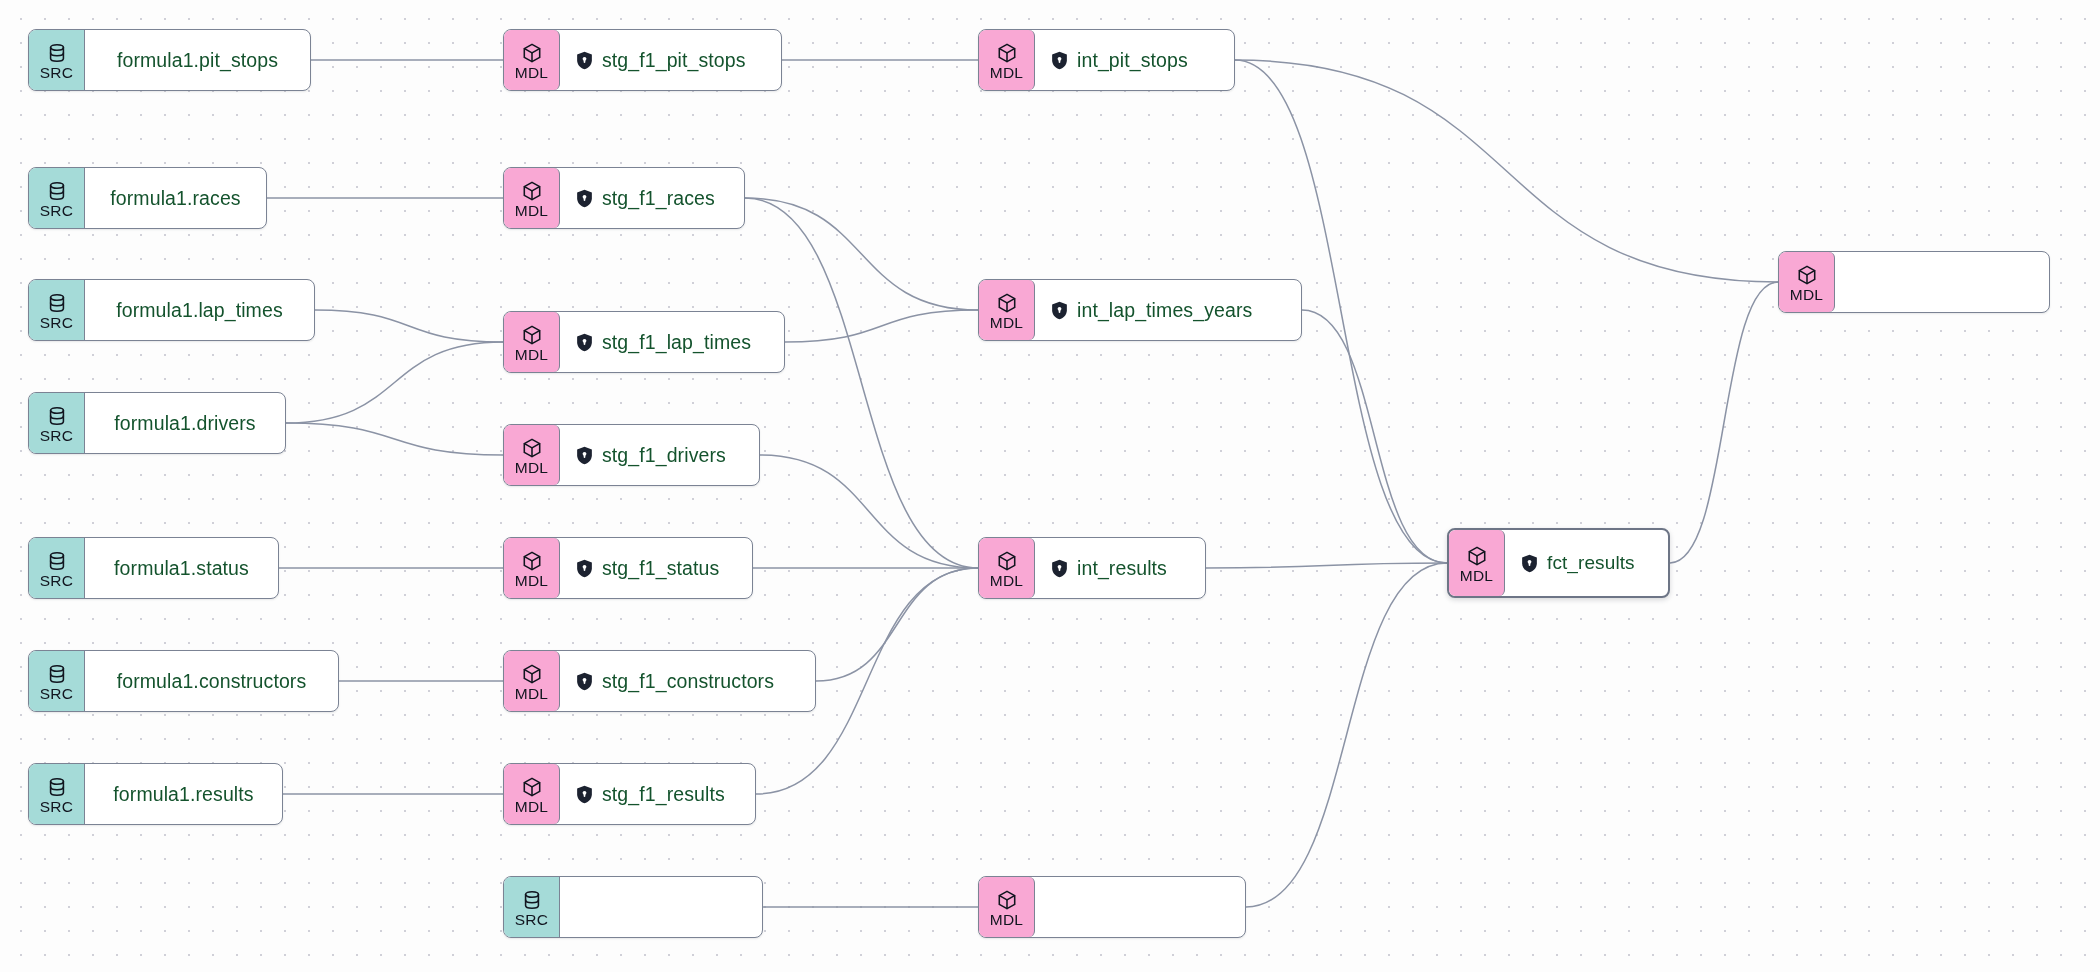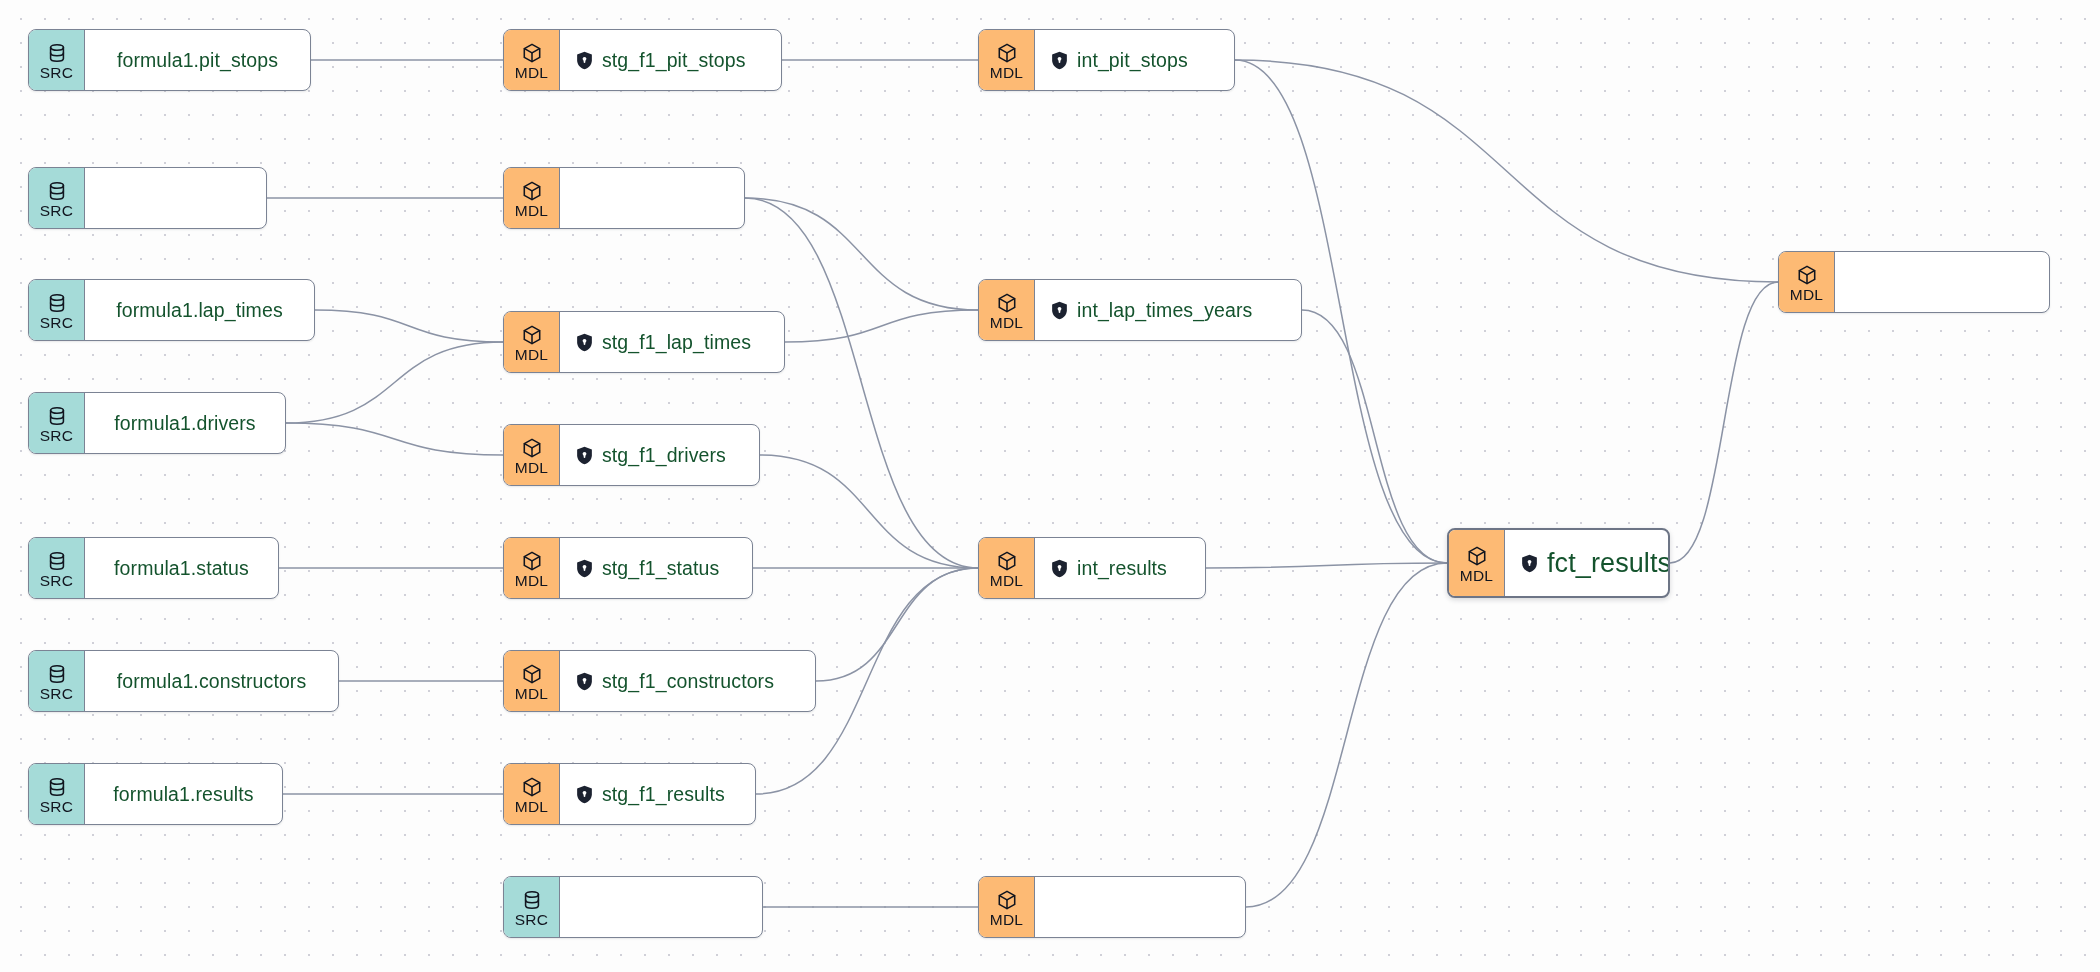"MDL" .badge.mdl { background: #fdba74 -> #f9a8d4; border-radius: none -> 6px }
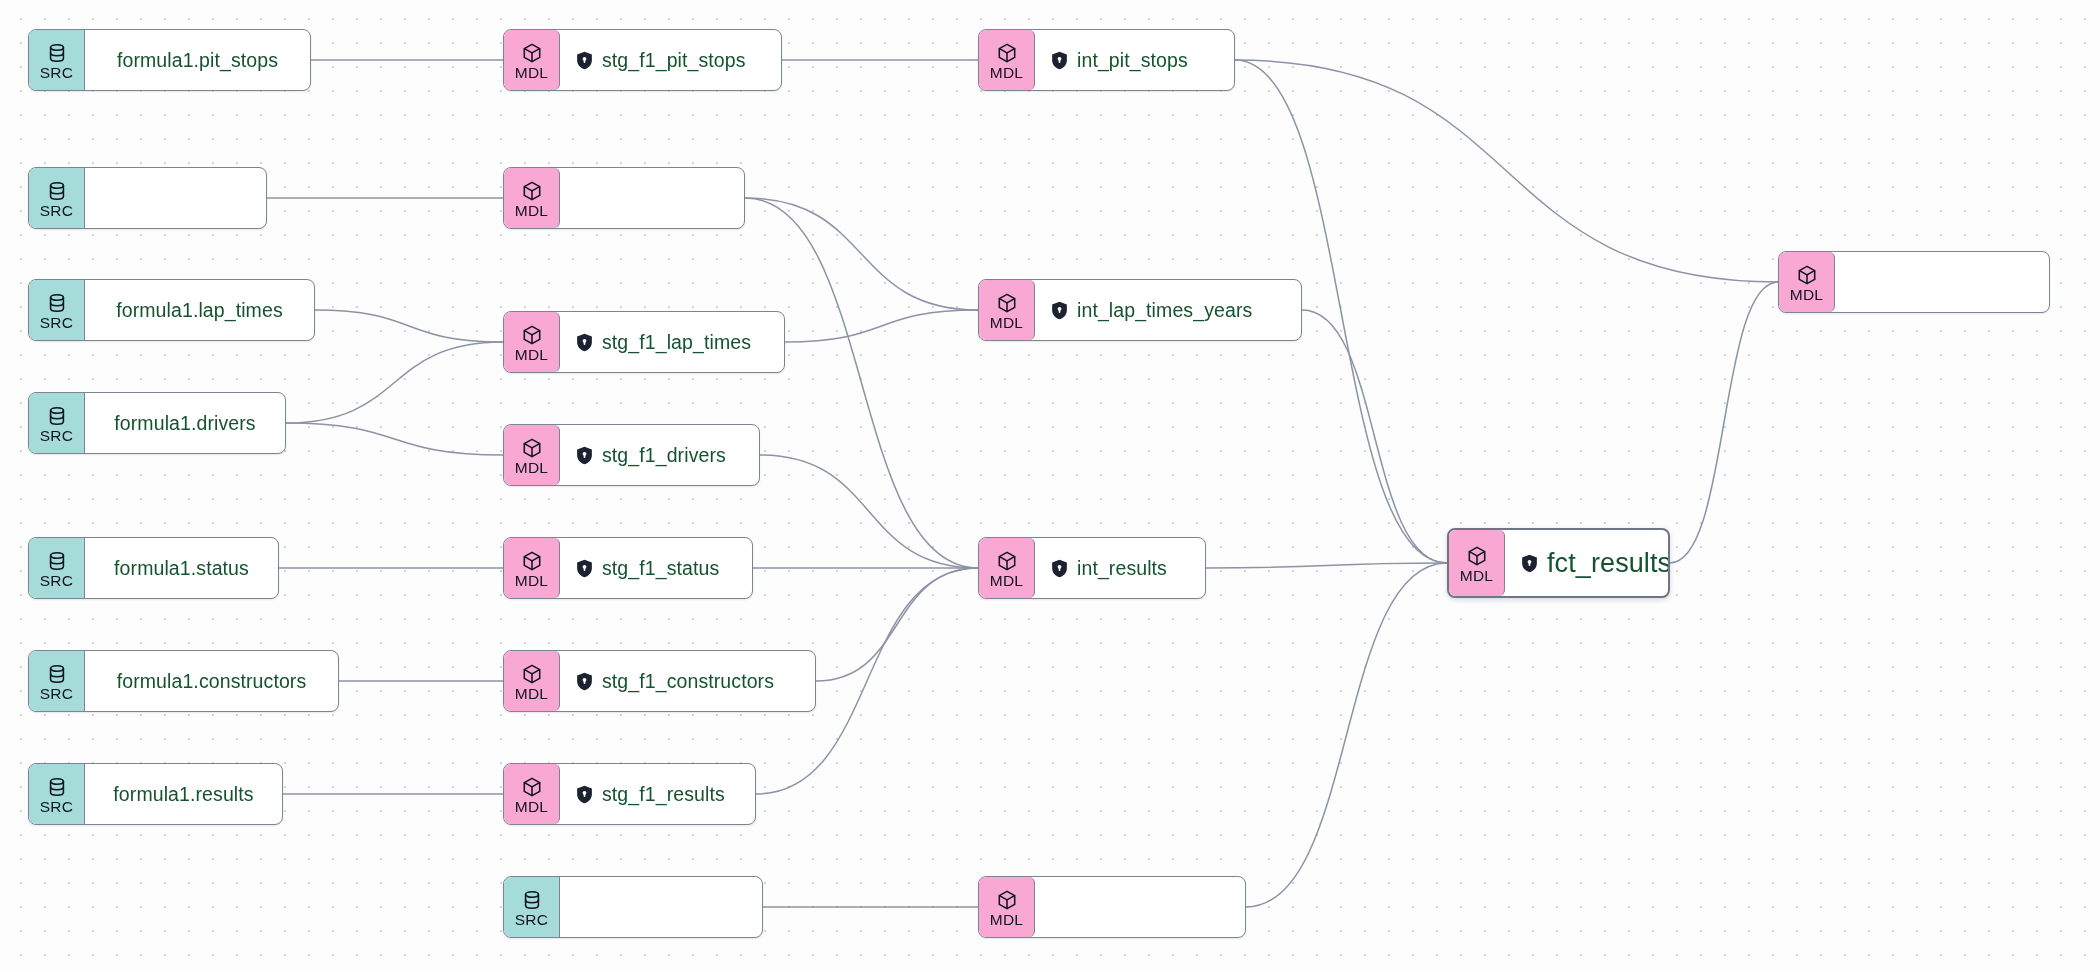"formula1.races" div.body { html: none -> <div> <span>formula1.races</span> </div> }
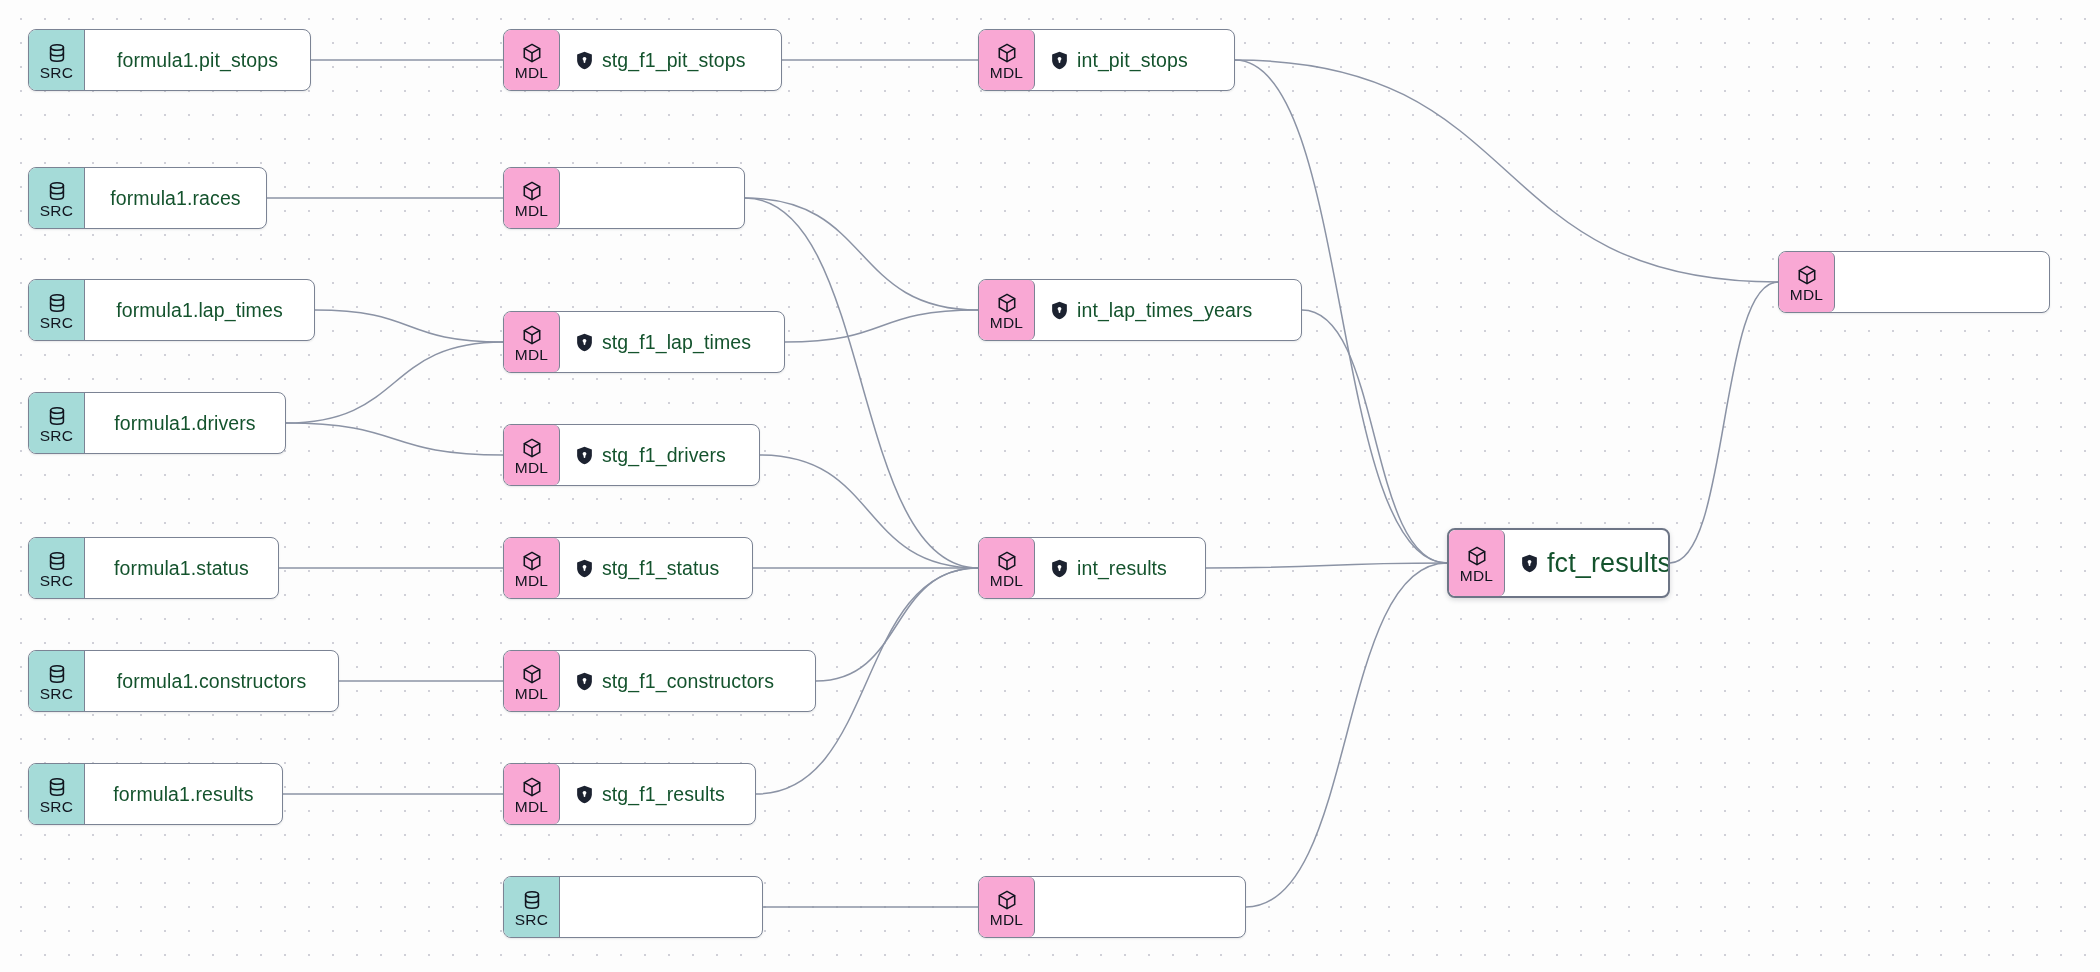"stg_f1_races" div.body { html: none -> <div> <span><svg> <path></path> <circle></circle> <rect></rect> </svg></span> <span>stg_f1_races</span> </div> }
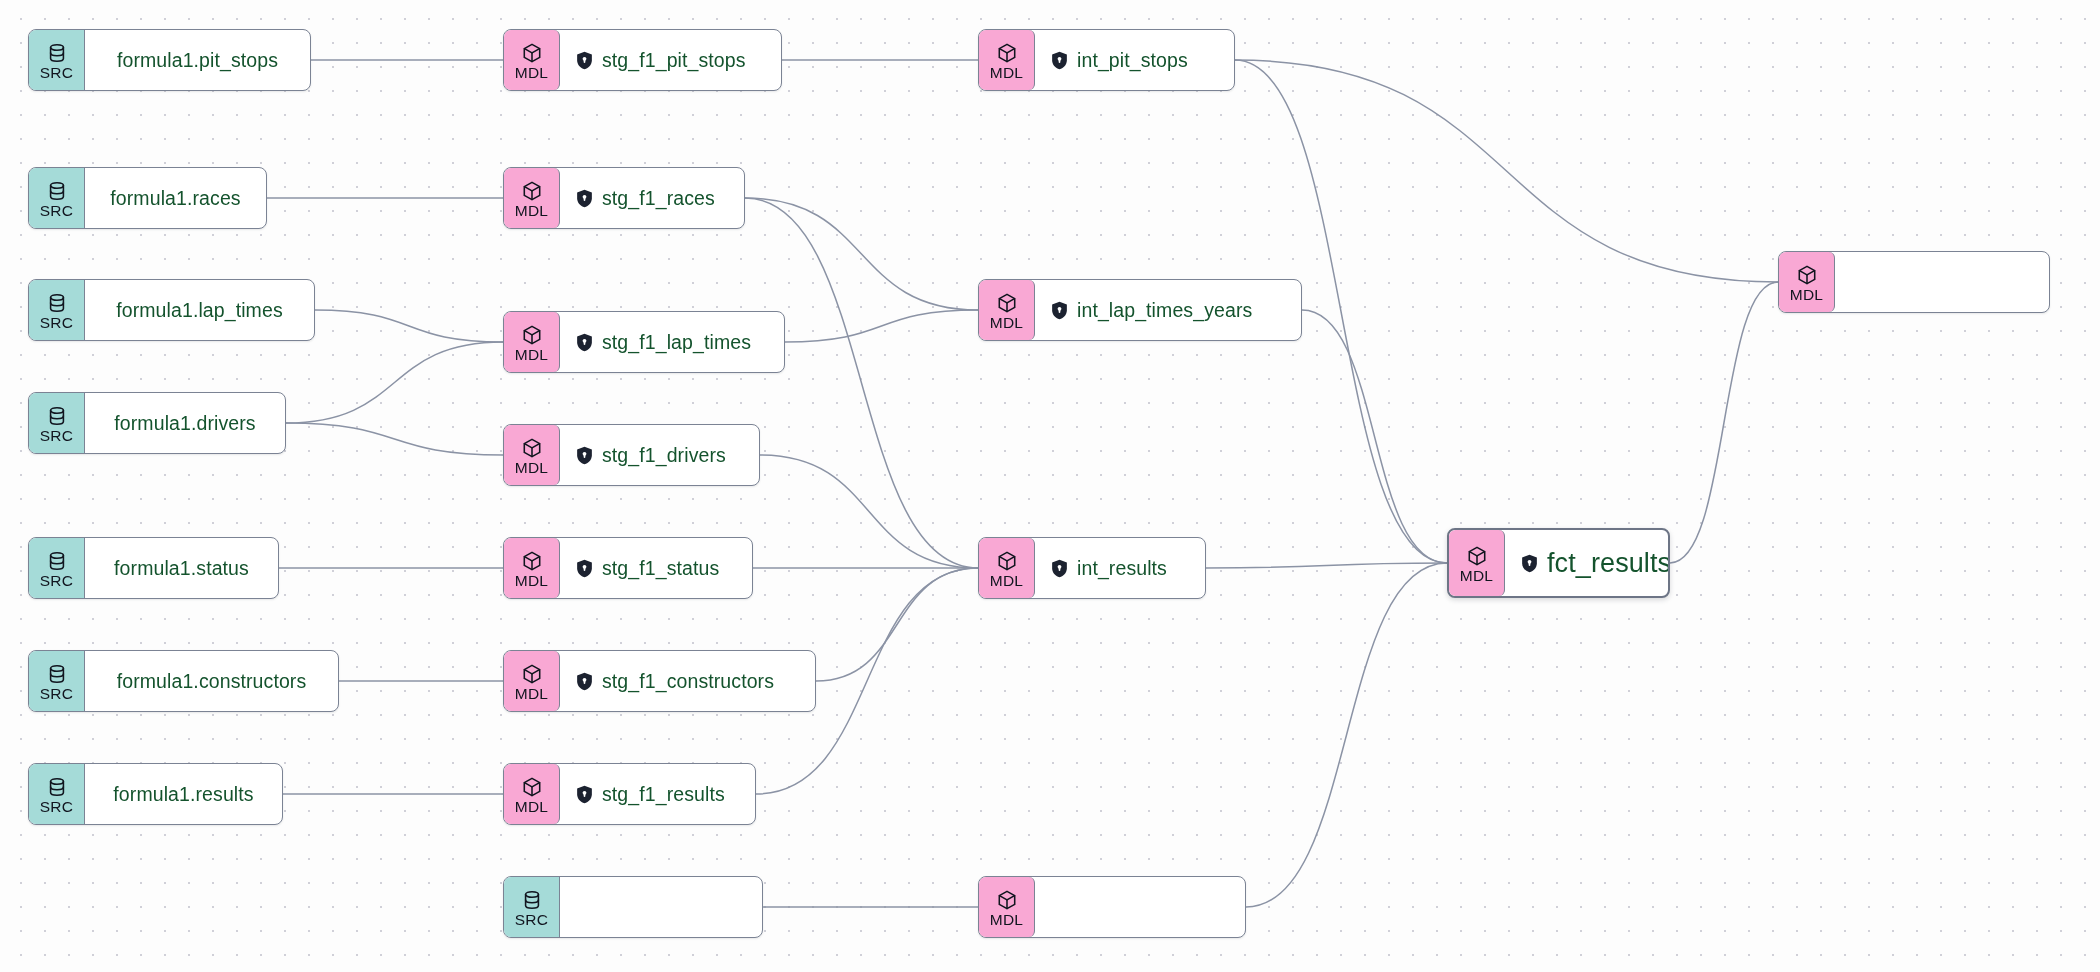"fct_results" .node.selected .label { font-size: 27px -> 19px }
